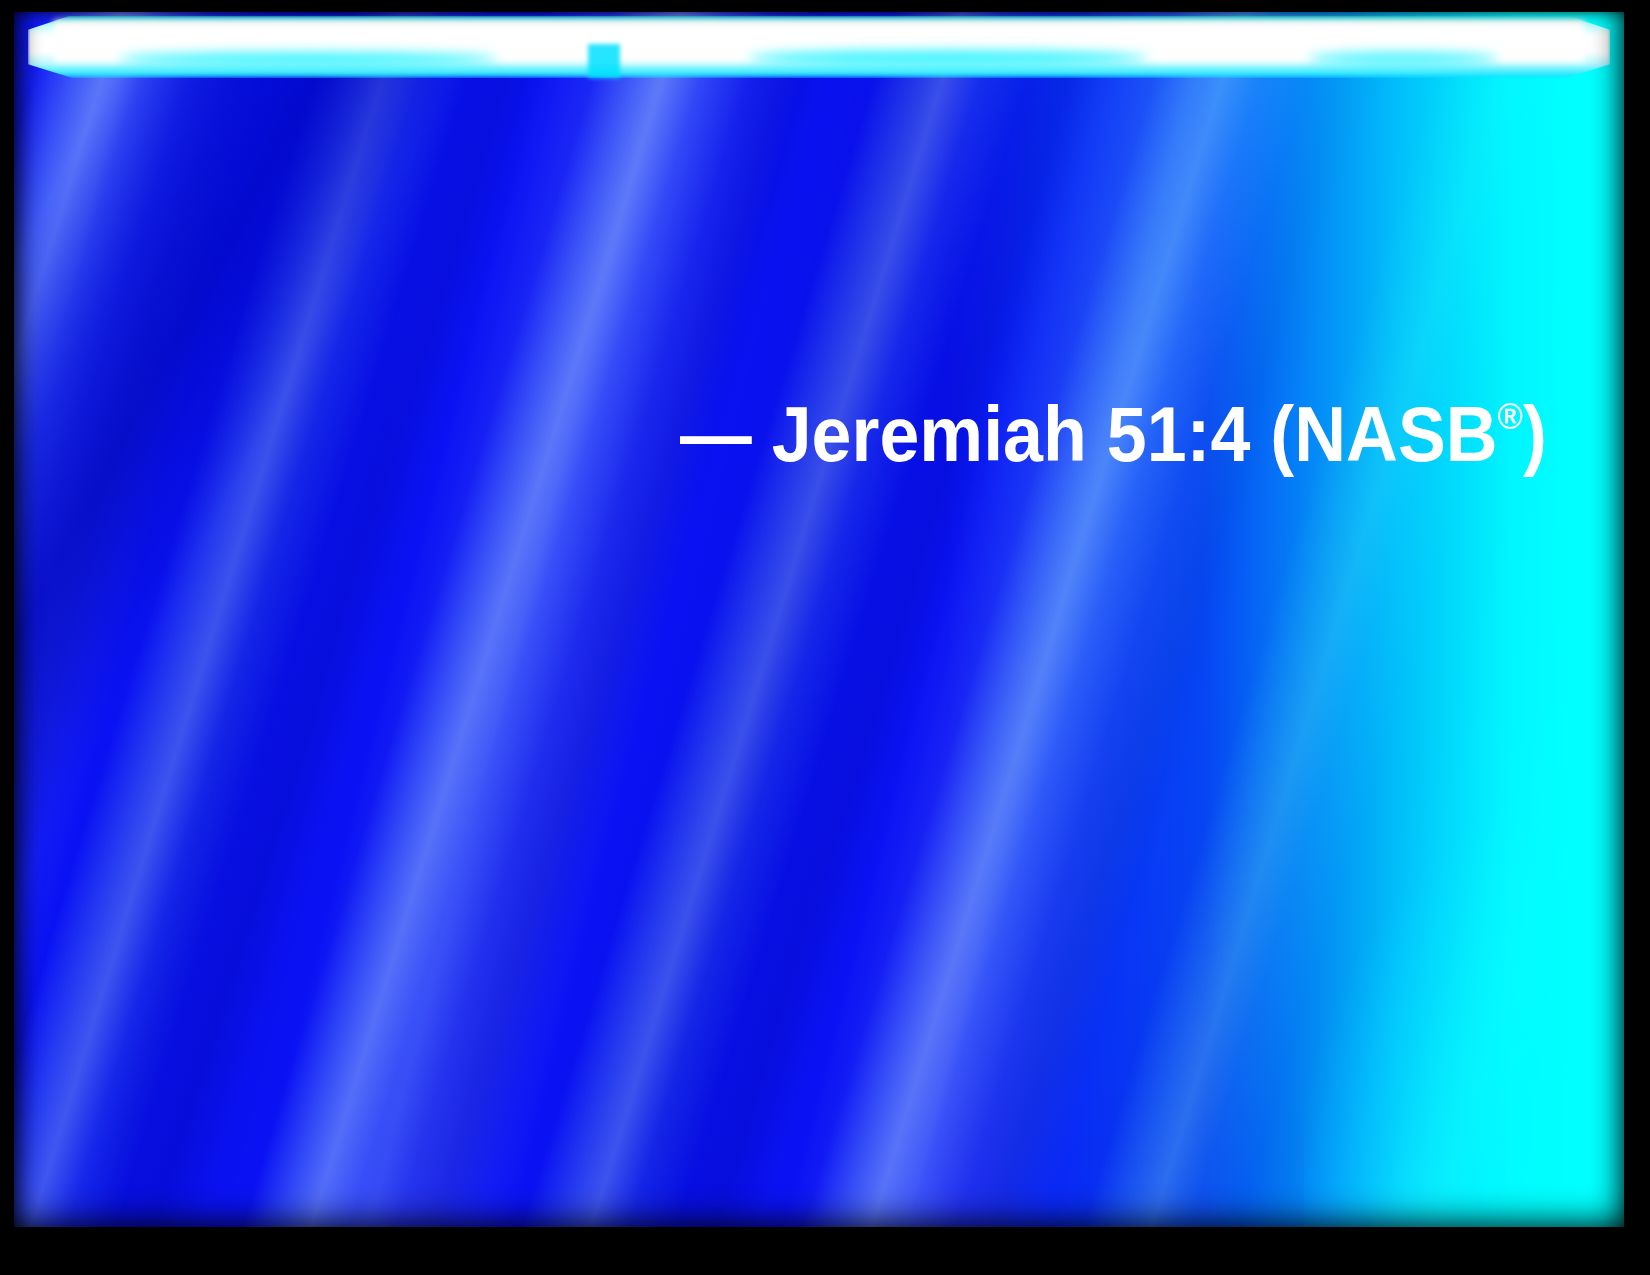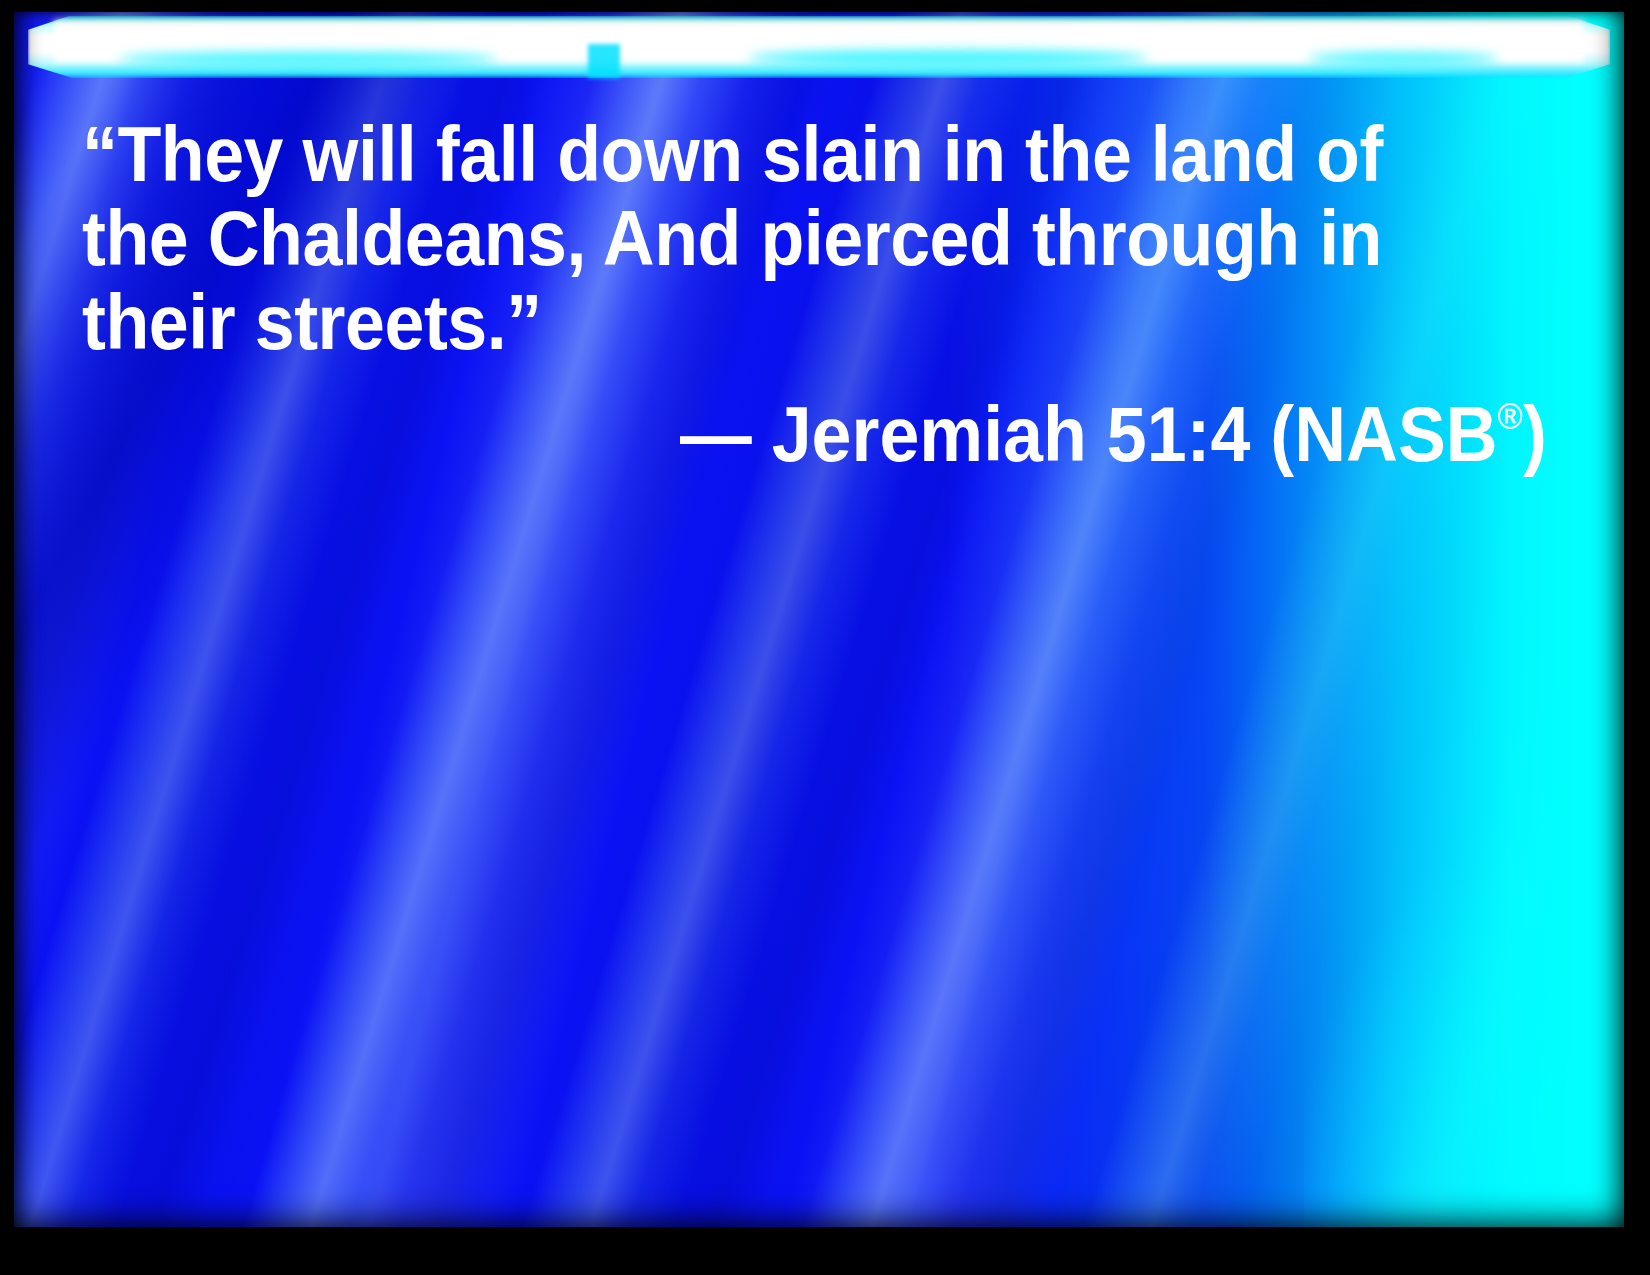"“They will fall down slain" div.verse-block { html: <div> <p>“They will fall down slain in the land of the Chaldeans, And pierced through in their streets.”</p> </div> -> none }
